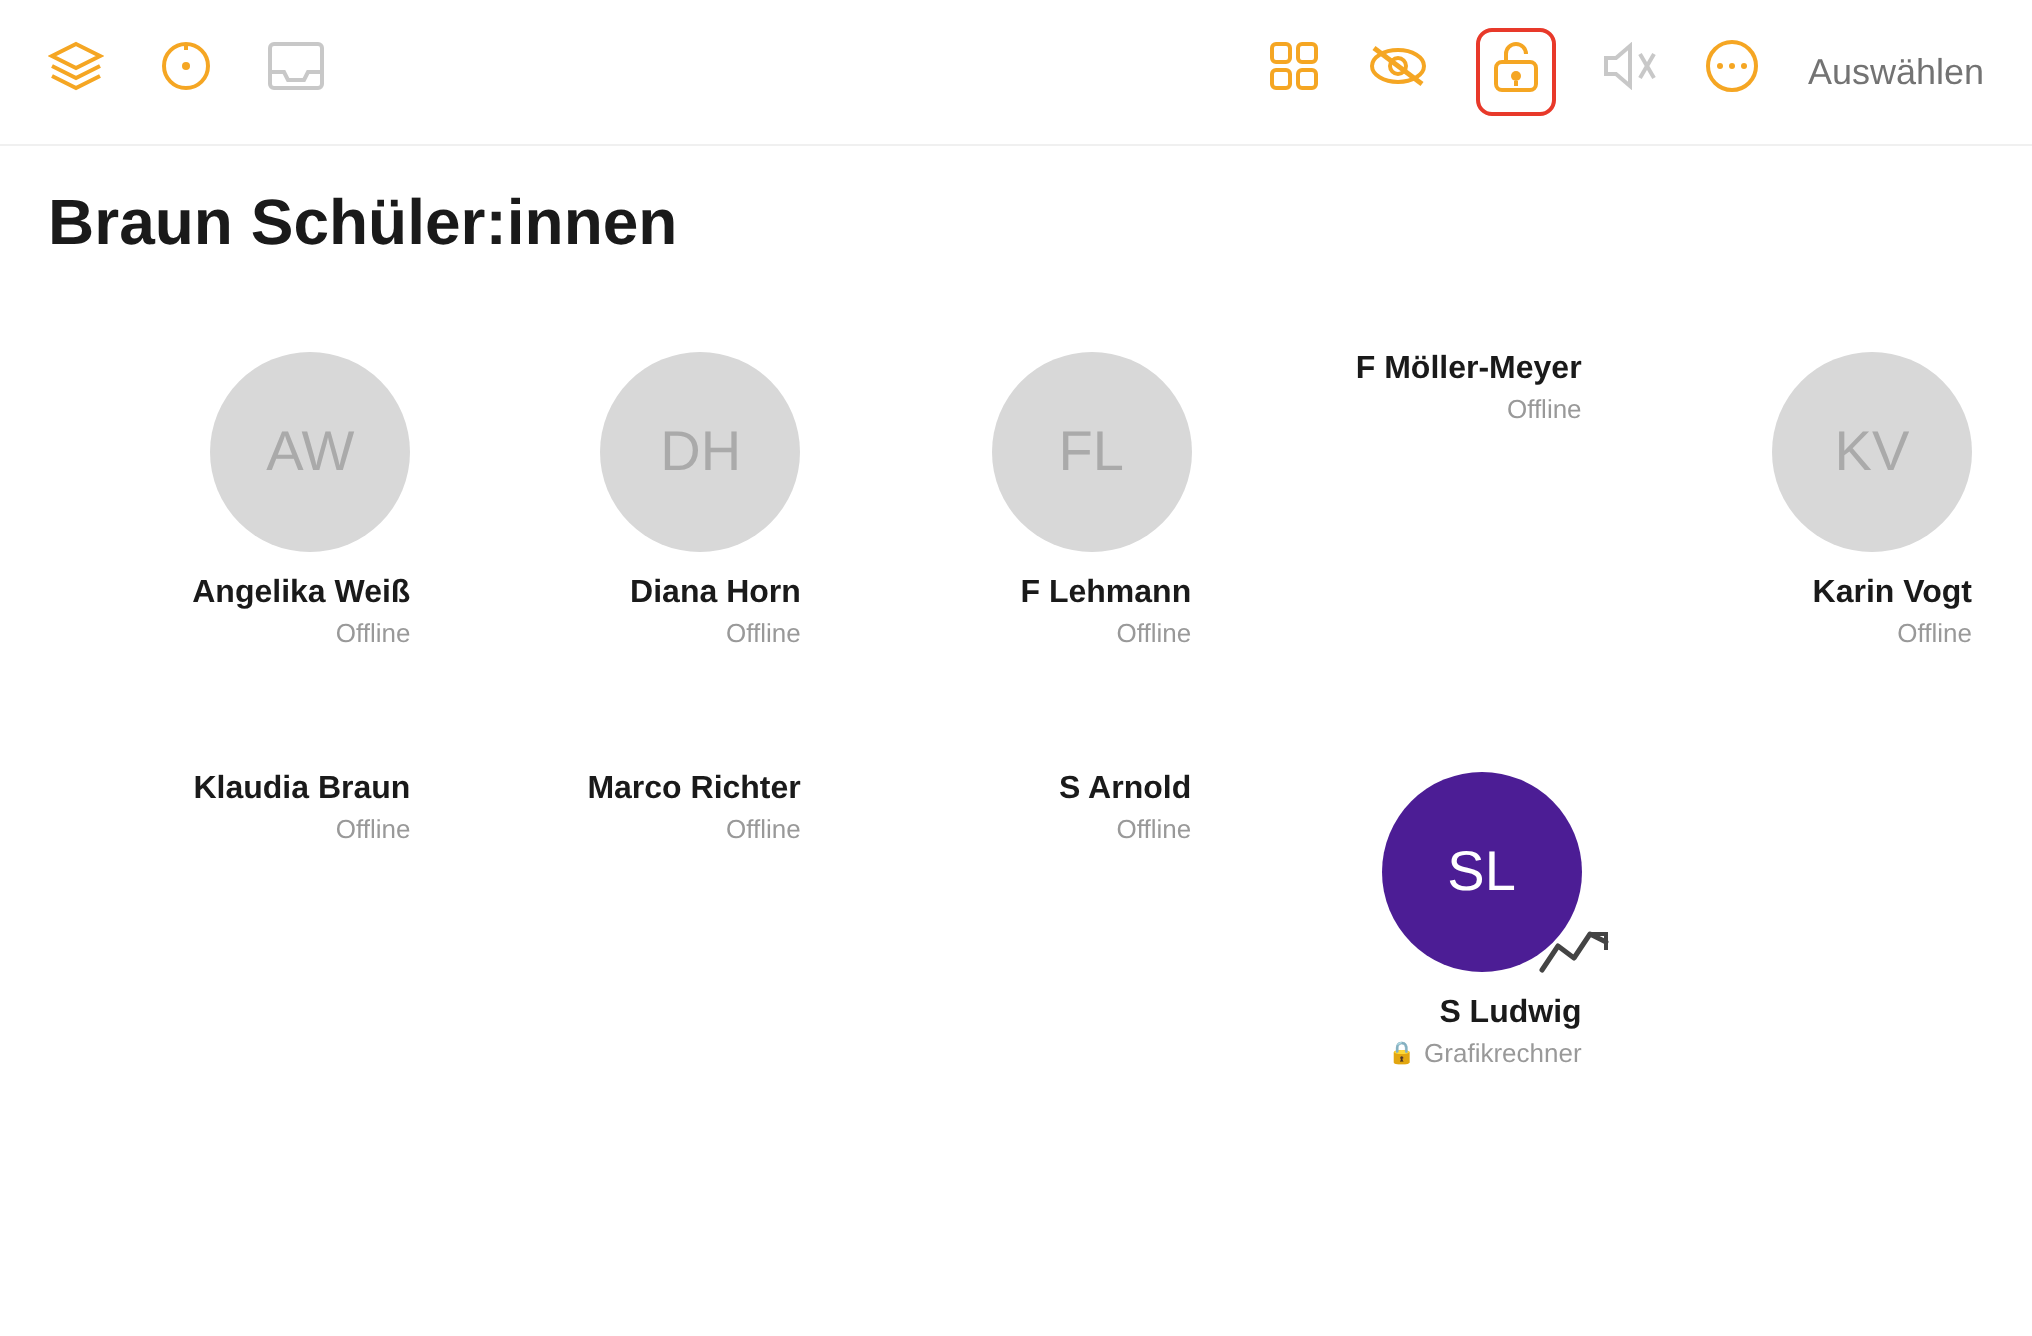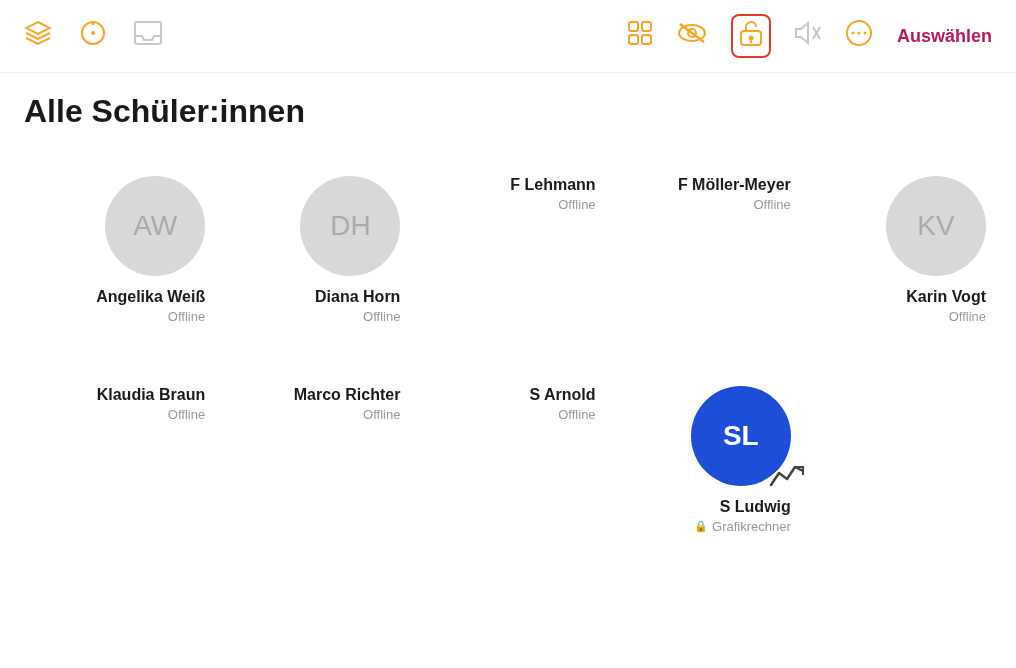"Auswählen" .auswahlen-btn { color: #be185d -> #737373; font-weight: 700 -> 400 }
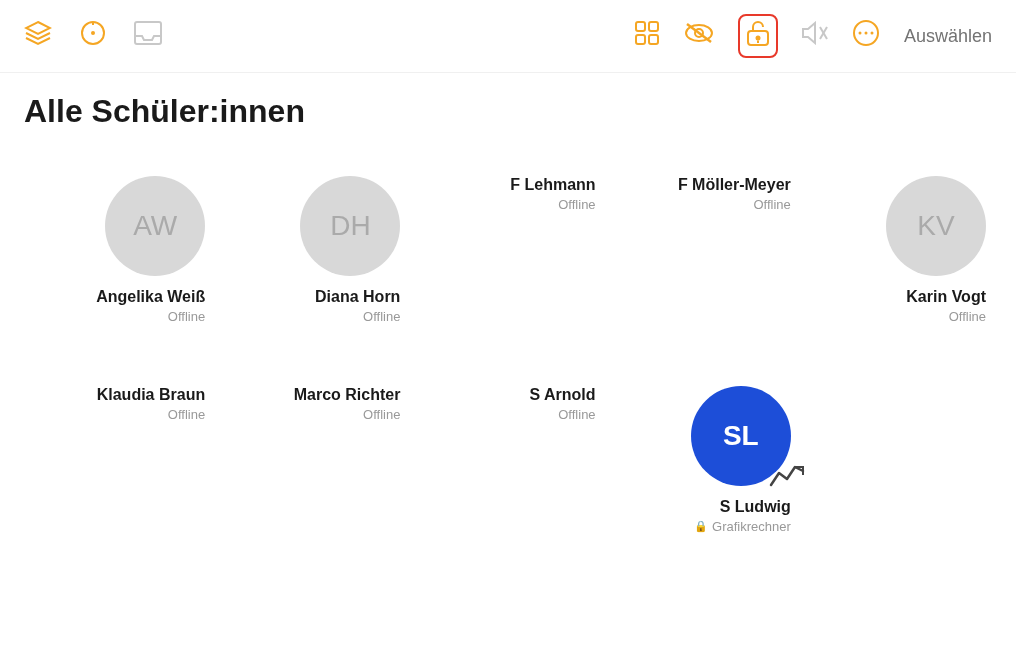"Alle Schüler:innen" h1.page-title { text: Alle -> Braun }
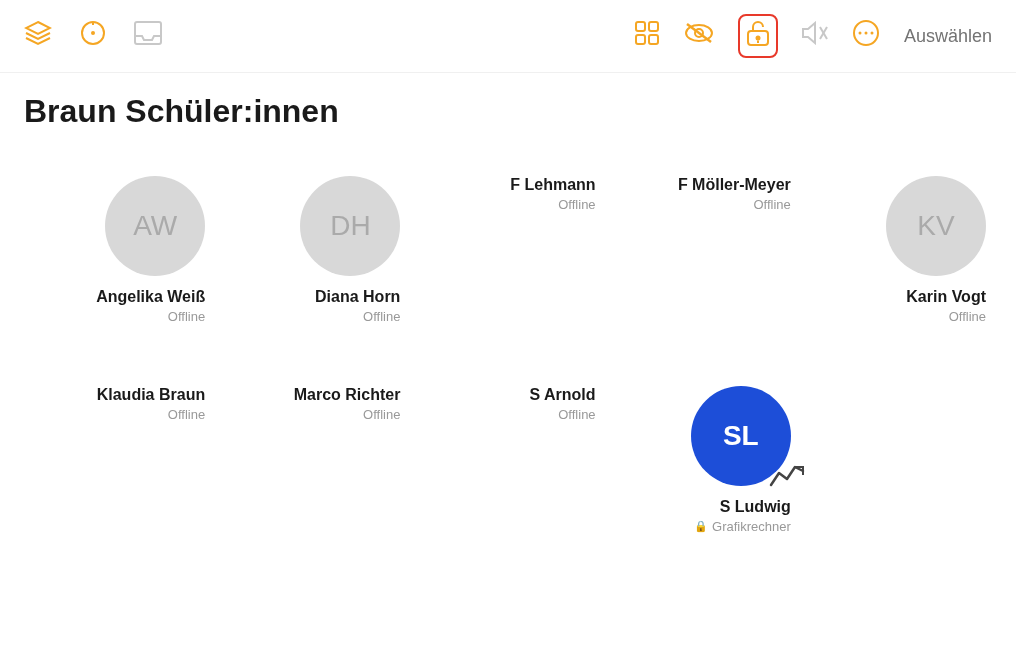"FL" div.avatar { html: none -> <div>FL</div> }
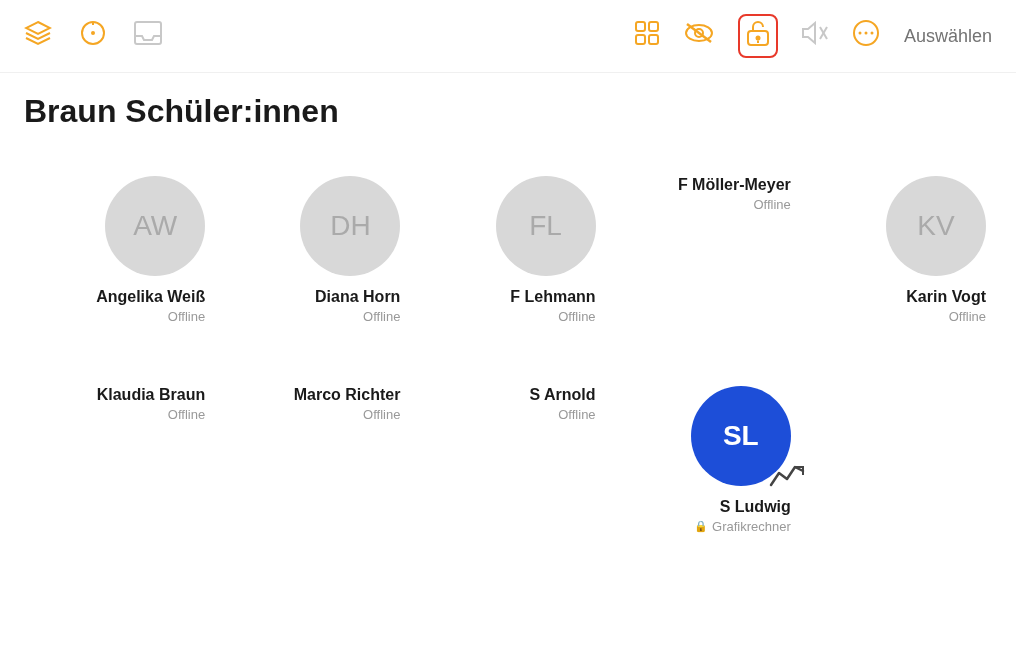"SL" .avatar.pink { background: #1d4ed8 -> #4c1d95; font-weight: bold -> none }
